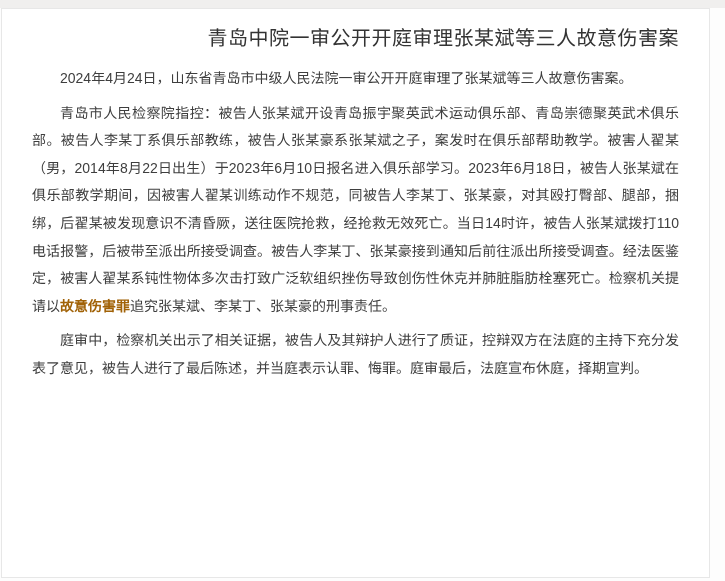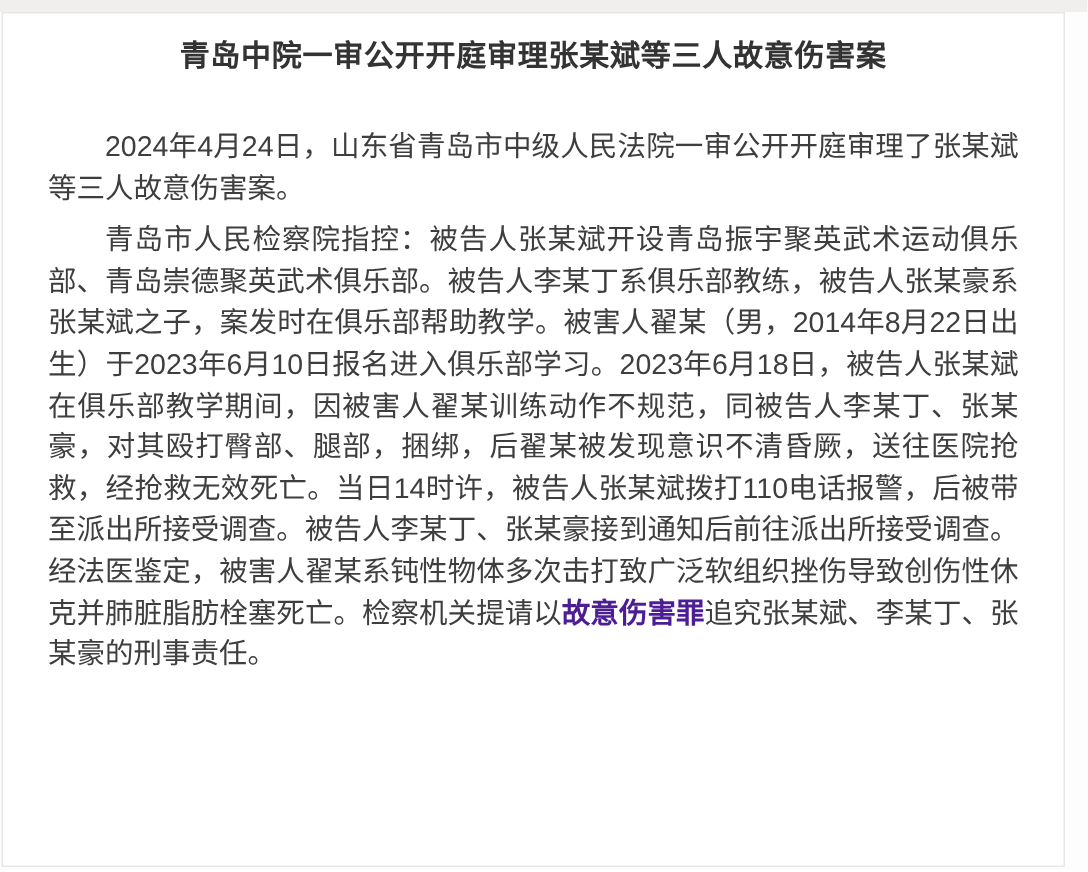"青岛中院一审公开开庭审理张某斌等三人故意伤害案" .article-title { font-weight: 700 -> 400; text-align: center -> right }
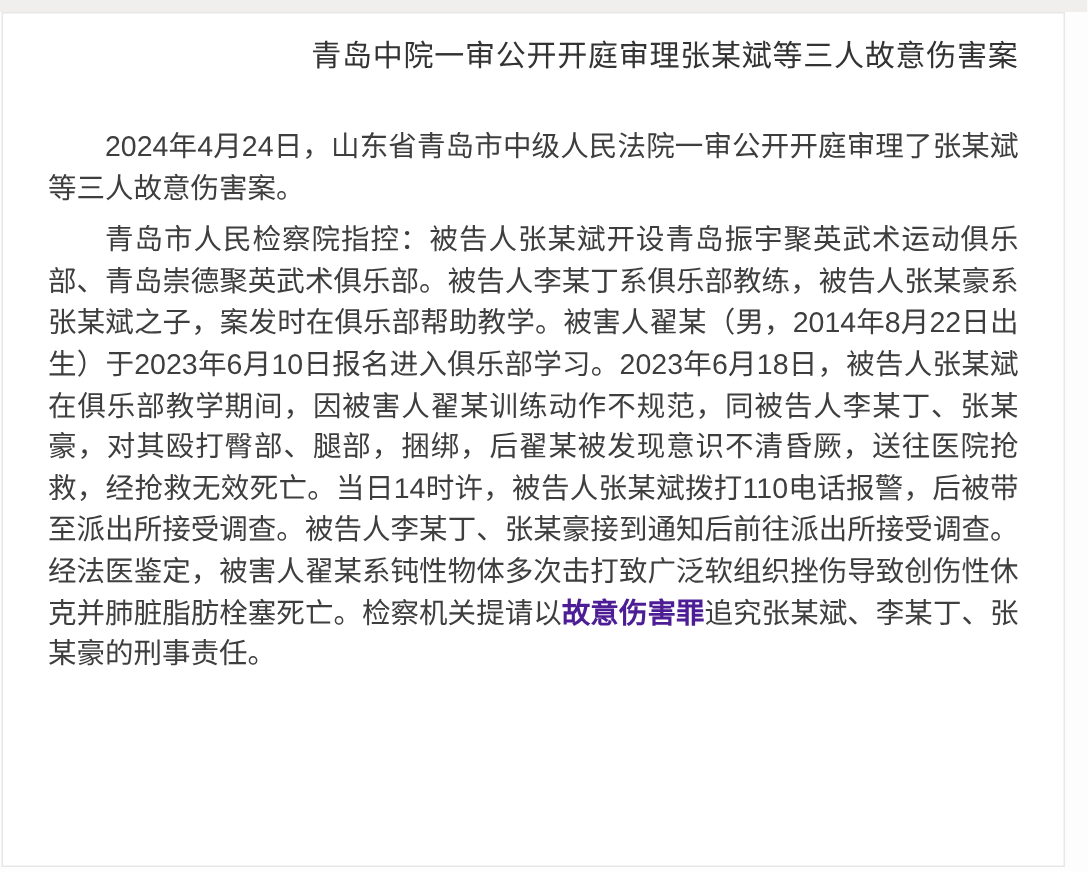"2024年4月24日，山东省青岛市中级人民法院一审公开开庭审理了张某斌等三人故意" .article-body { font-size: 19px -> 14px; margin: 34px 30px 0 30px -> 14px 30px 0 30px }
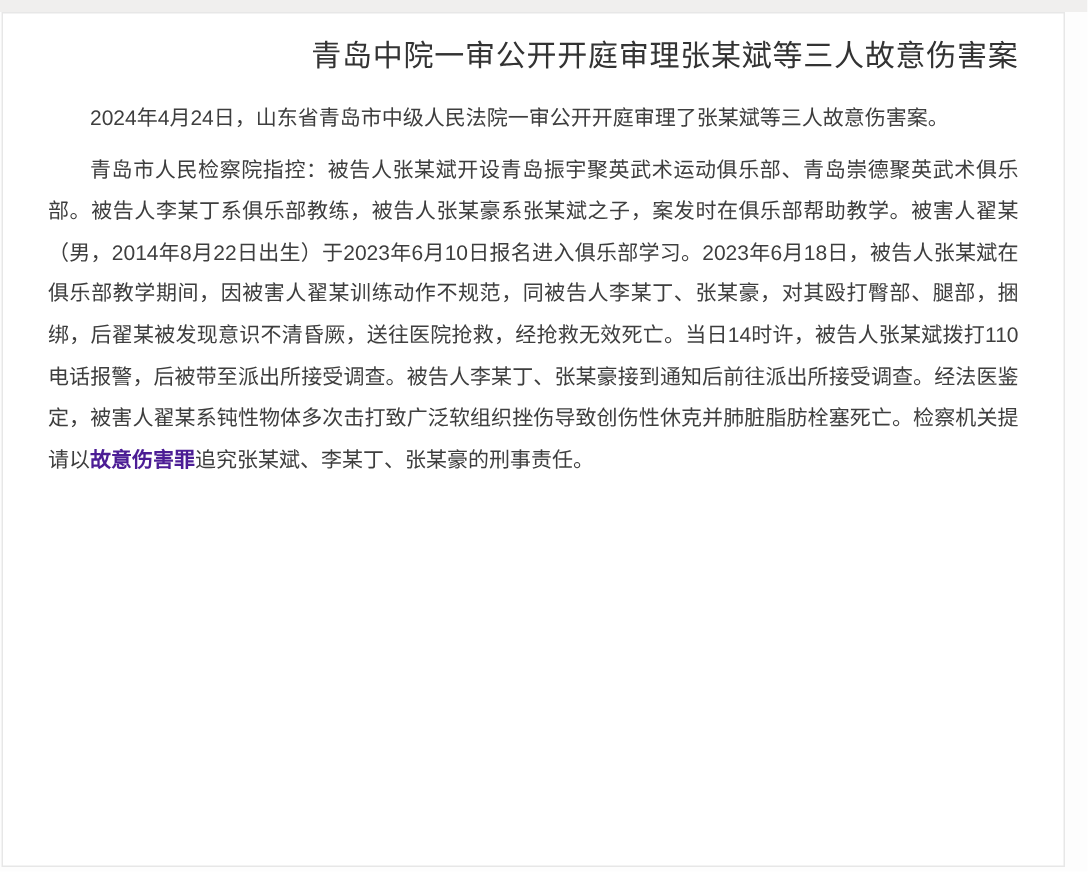"故意伤害罪" .article-body strong { color: #4c1d95 -> #a16207 }
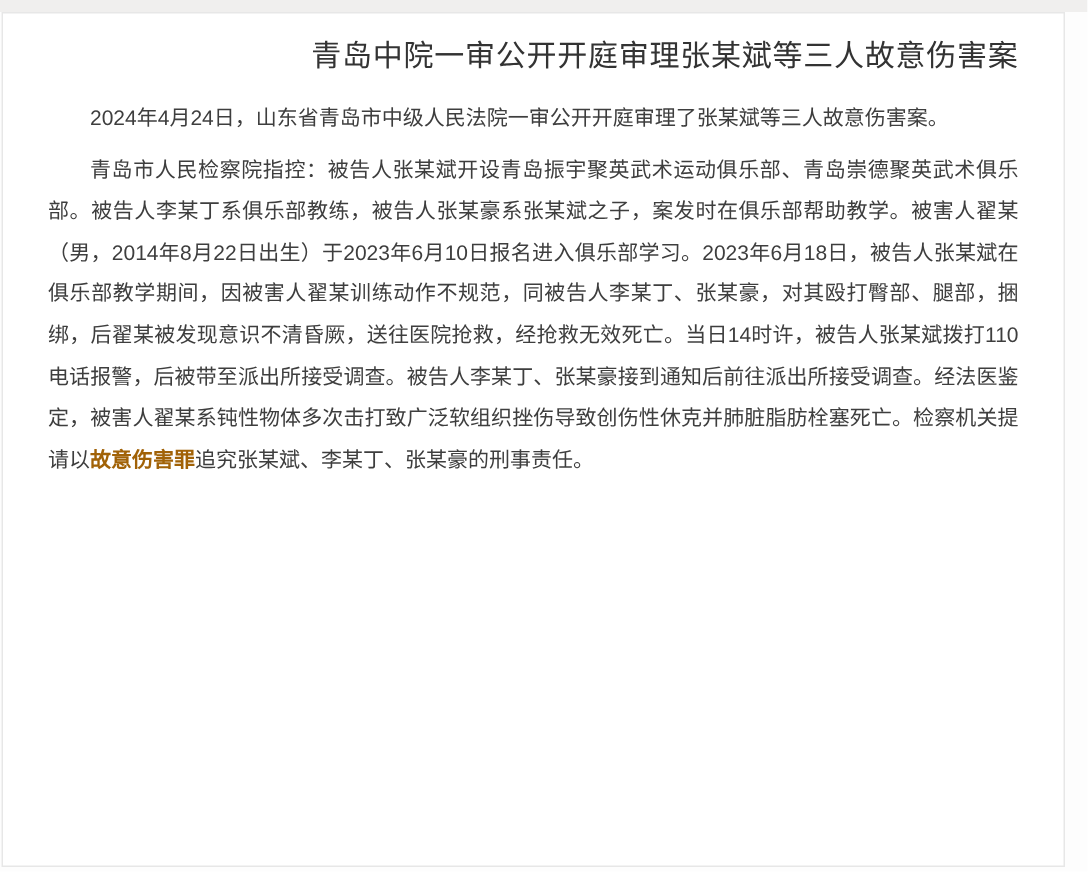"庭审中，检察机关出示了相关证据，被告人及其辩护人进行了质证，控辩双方在法庭的主持" p { html: none -> <p>庭审中，检察机关出示了相关证据，被告人及其辩护人进行了质证，控辩双方在法庭的主持下充分发表了意见，被告人进行了最后陈述，并当庭表示认罪、悔罪。庭审最后，法庭宣布休庭，择期宣判。</p> }
